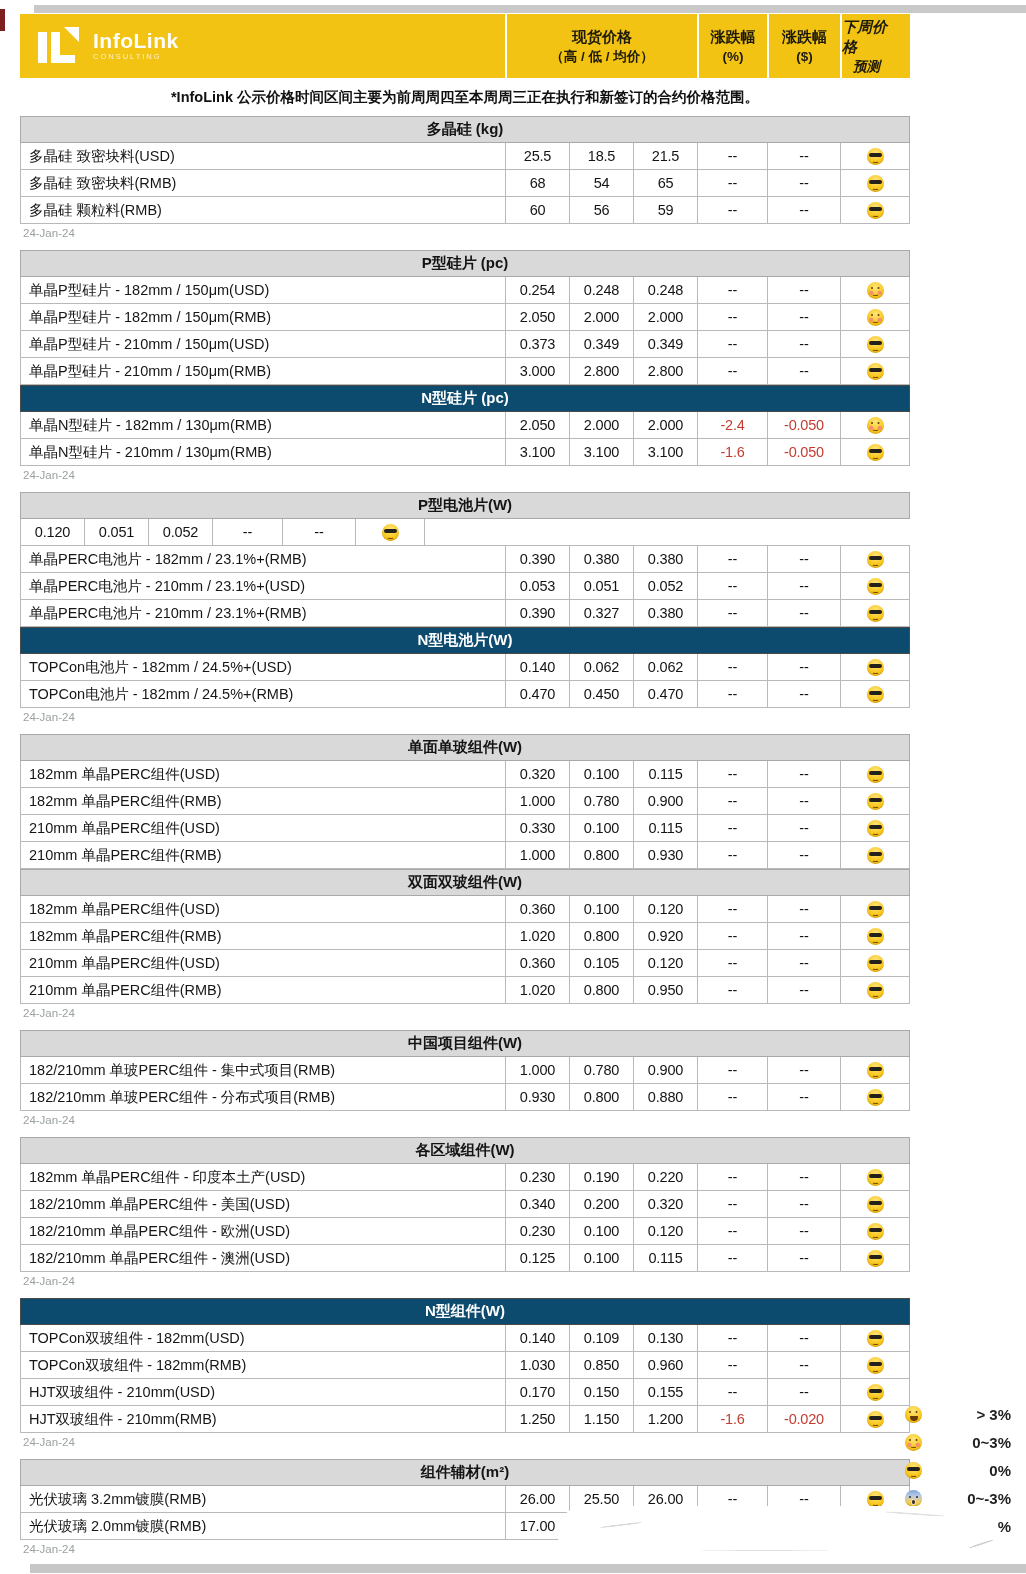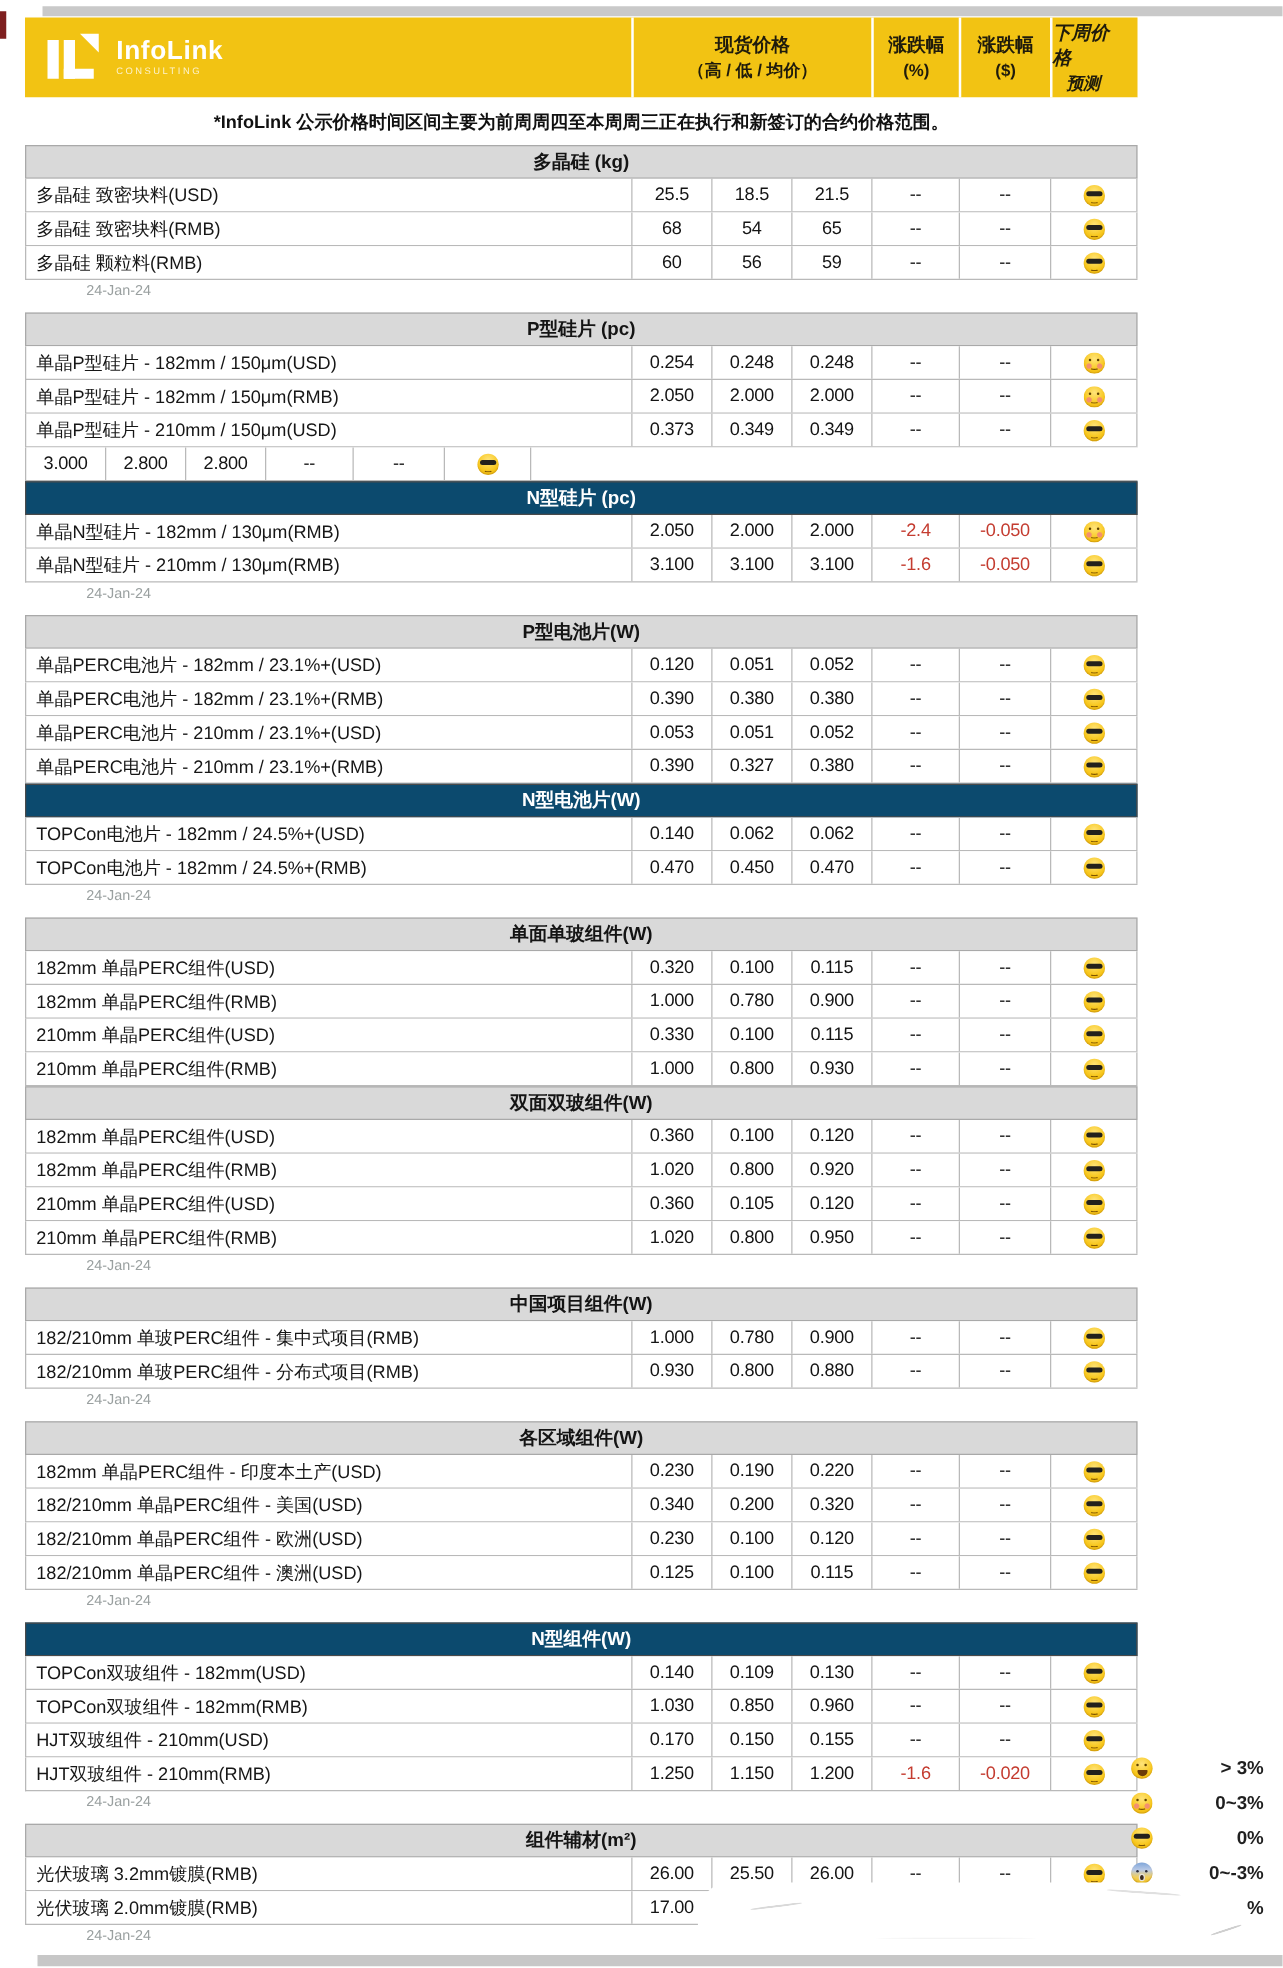"24-Jan-24" .daterow { margin-left: 46px -> none }
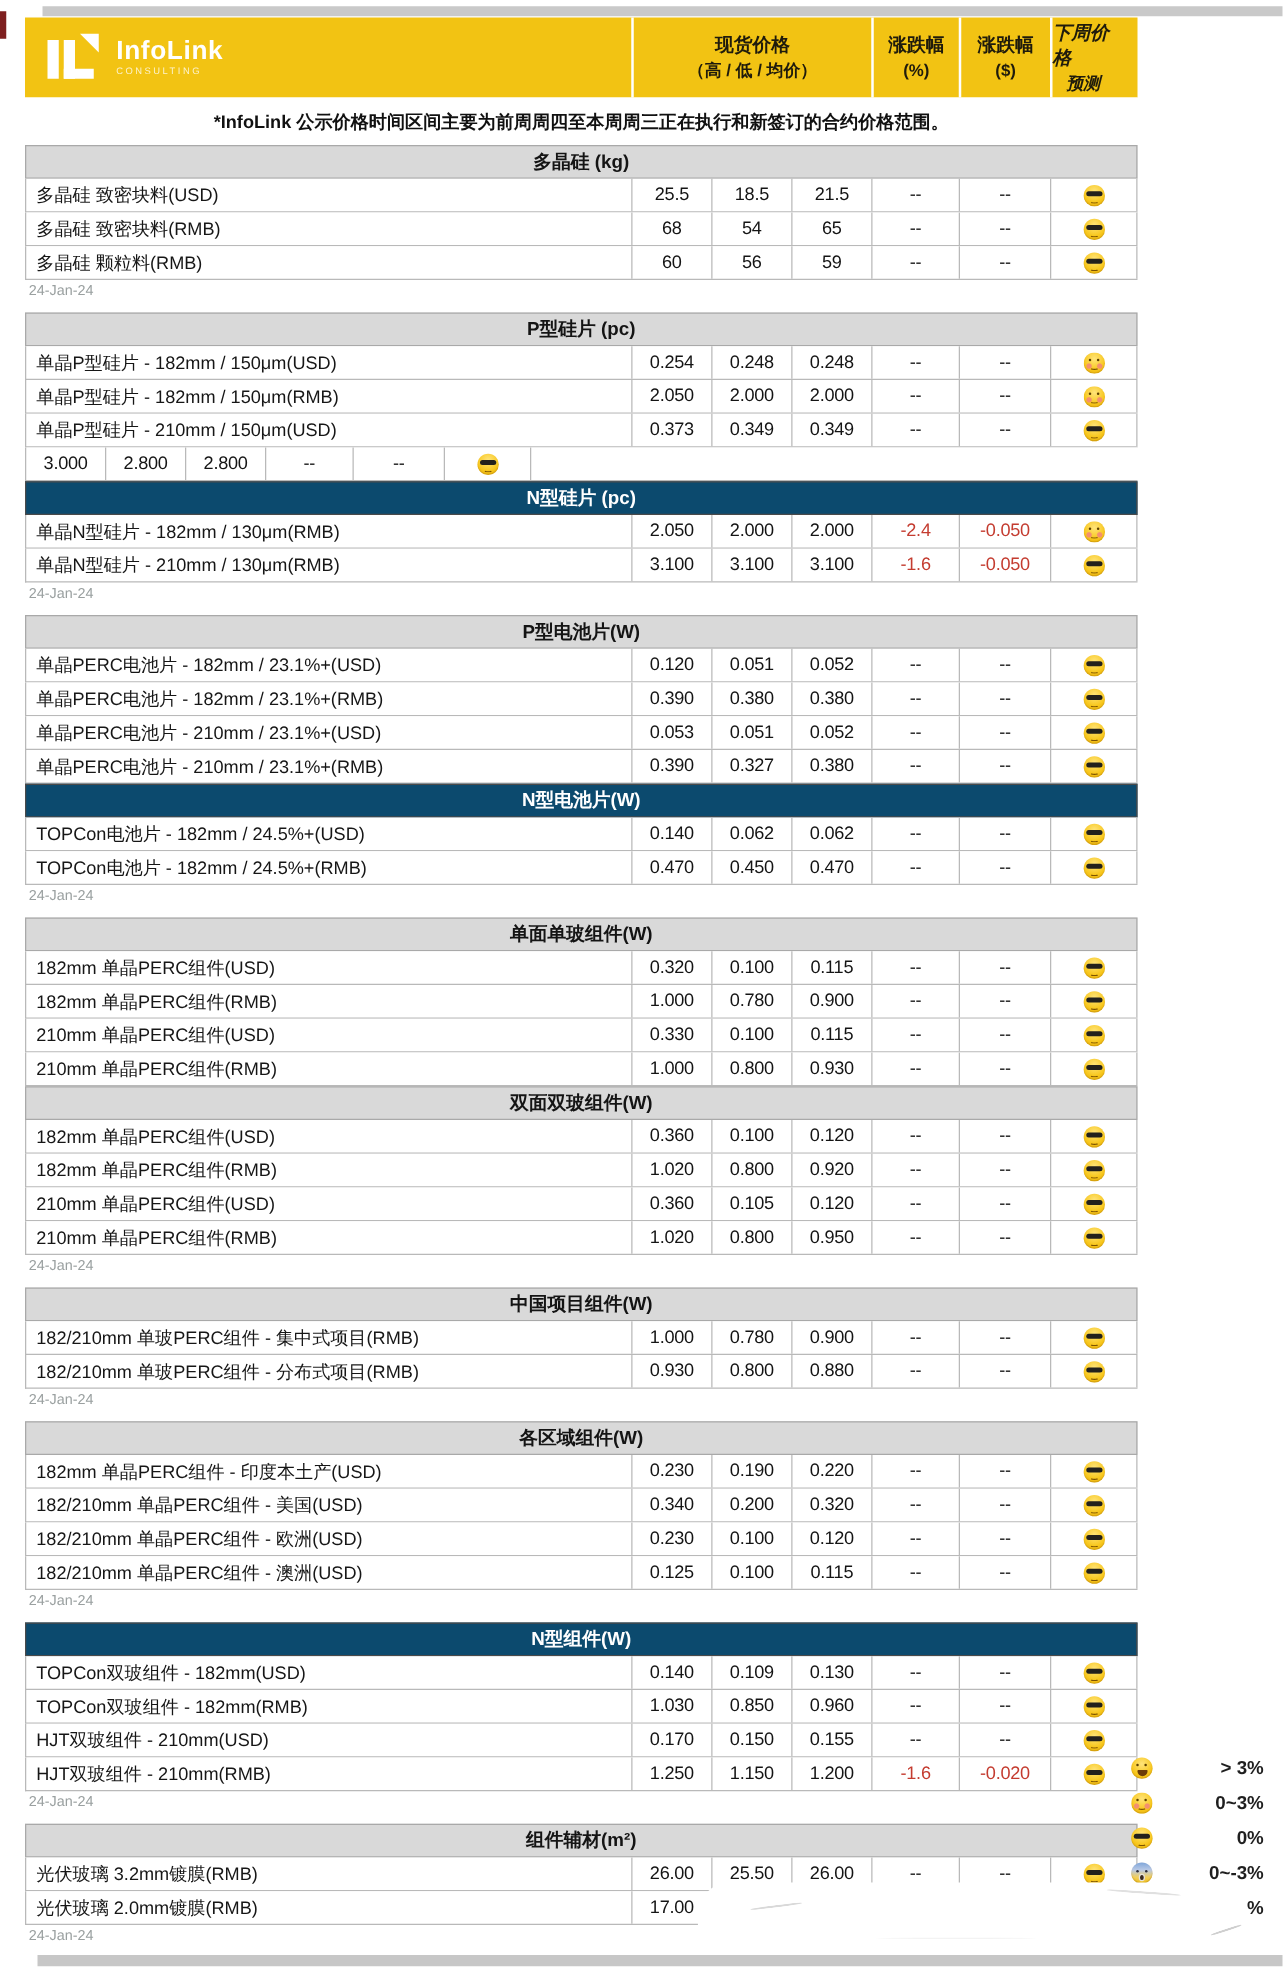"单晶P型硅片 - 210mm / 150μm(RMB)" div.cell { html: none -> <div>单晶P型硅片 - 210mm / 150μm(RMB)</div> }
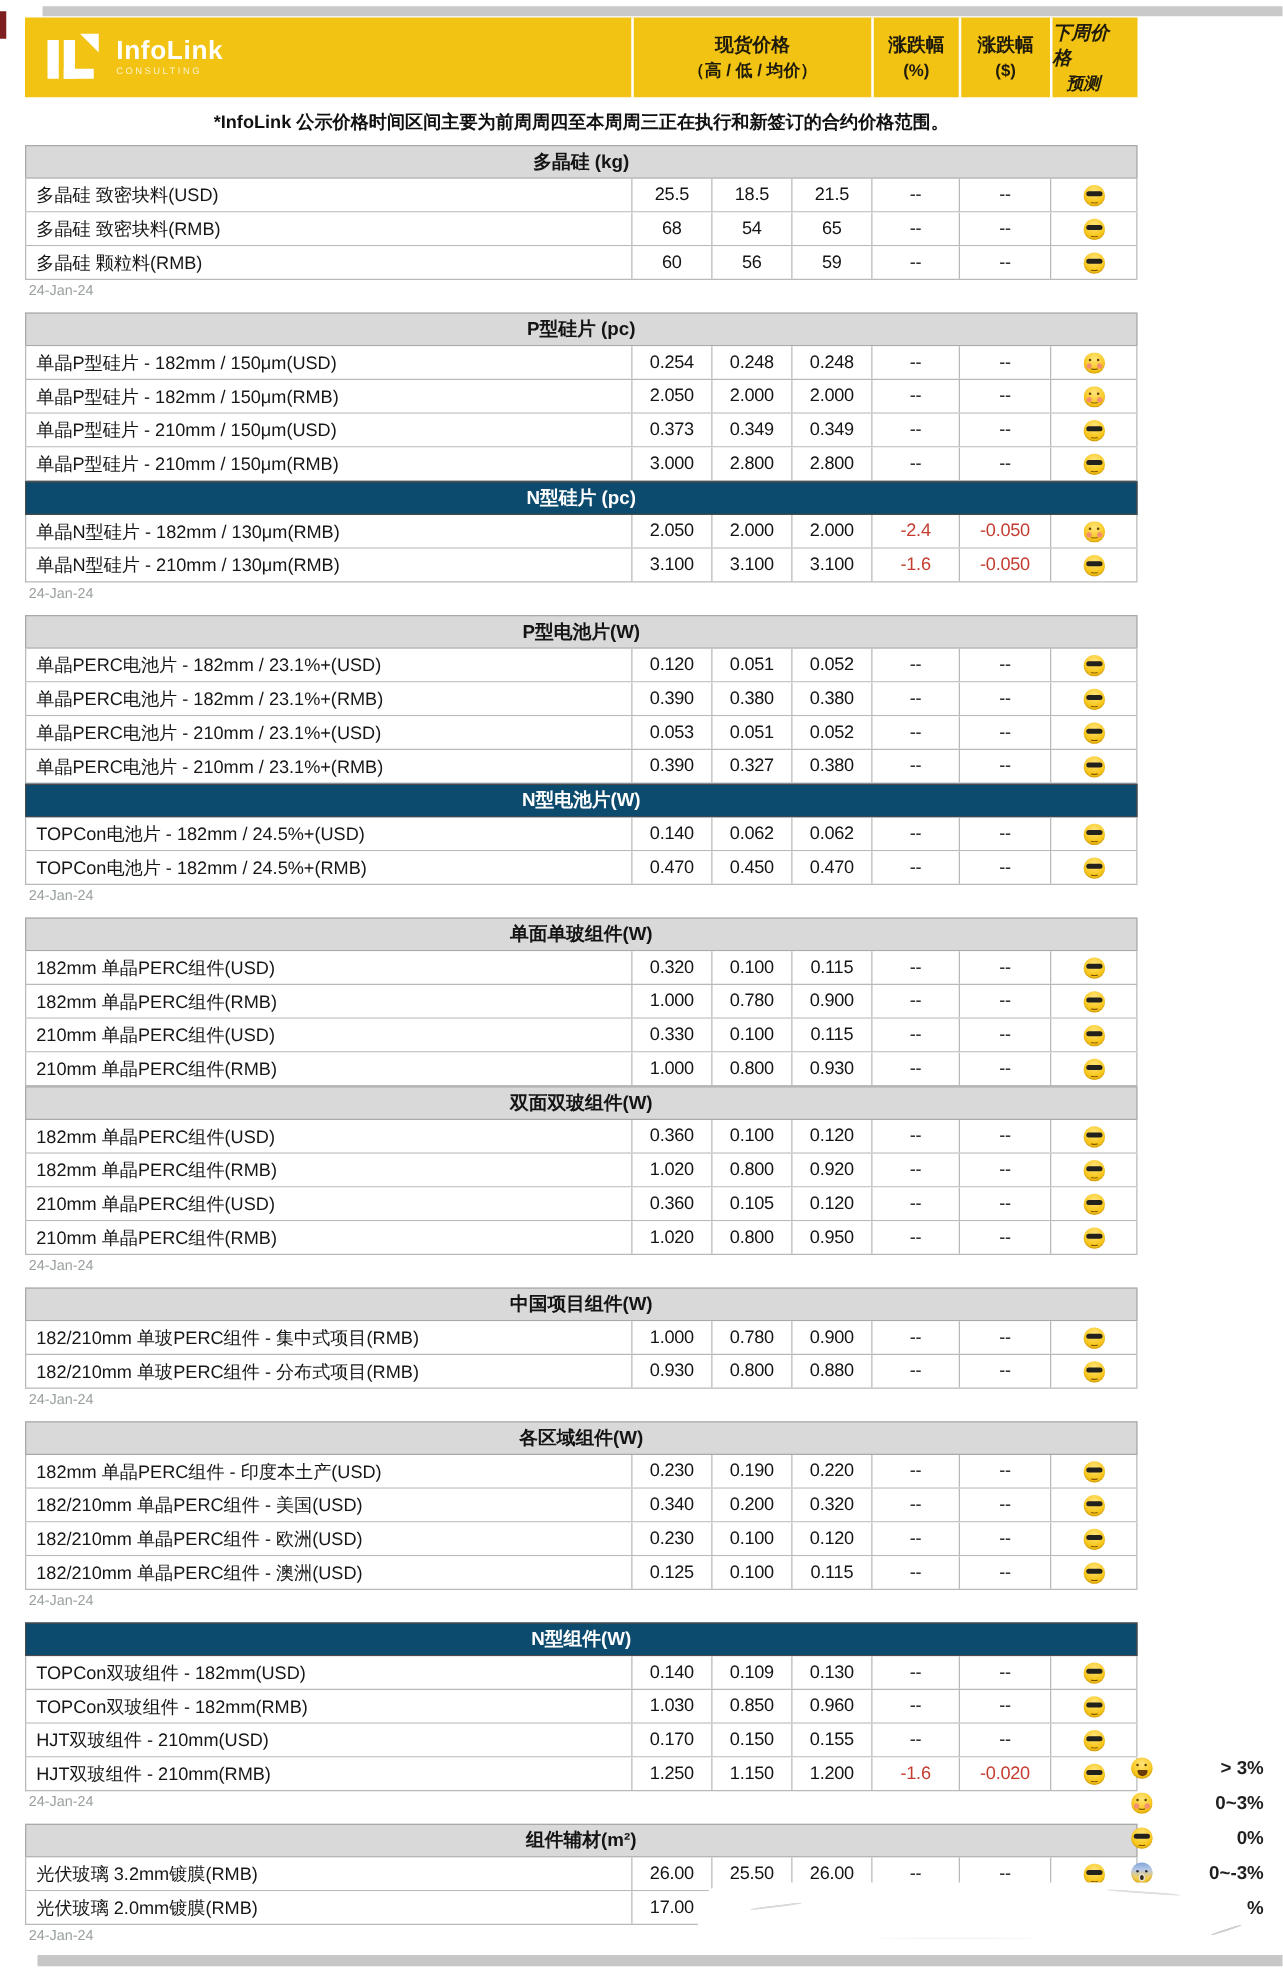"单晶PERC电池片 - 182mm / 23.1%+(USD)" div.cell { html: <div>单晶PERC电池片 - 182mm / 23.1%+(USD)</div> -> none }
